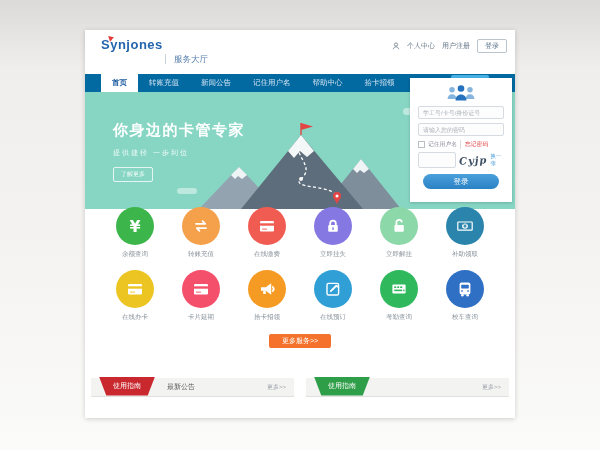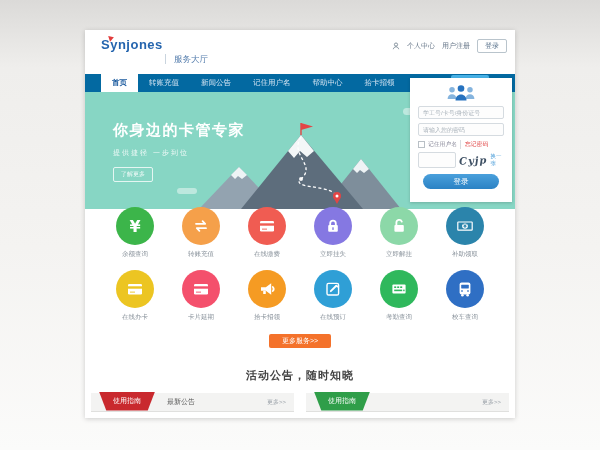"活动公告，随时知晓" div.sec-title { html: <div>活动公告，随时知晓</div> -> none }
